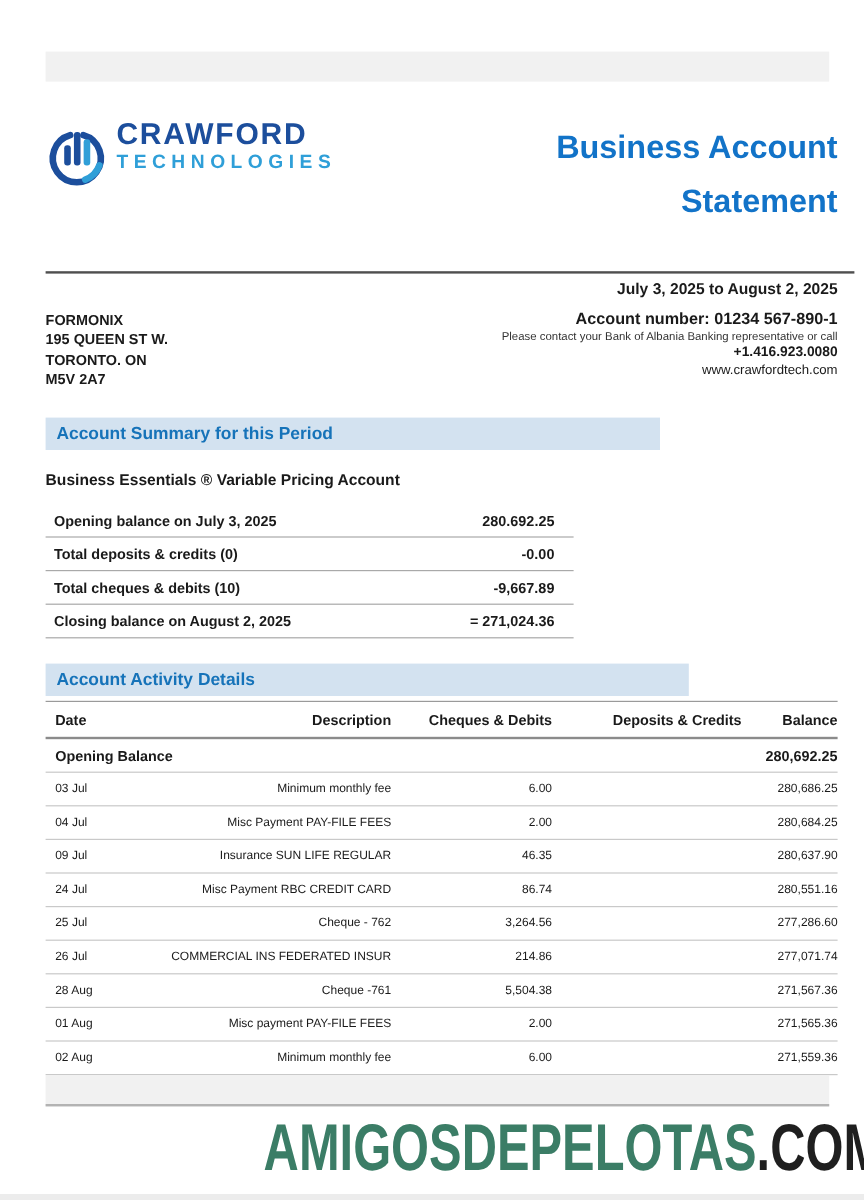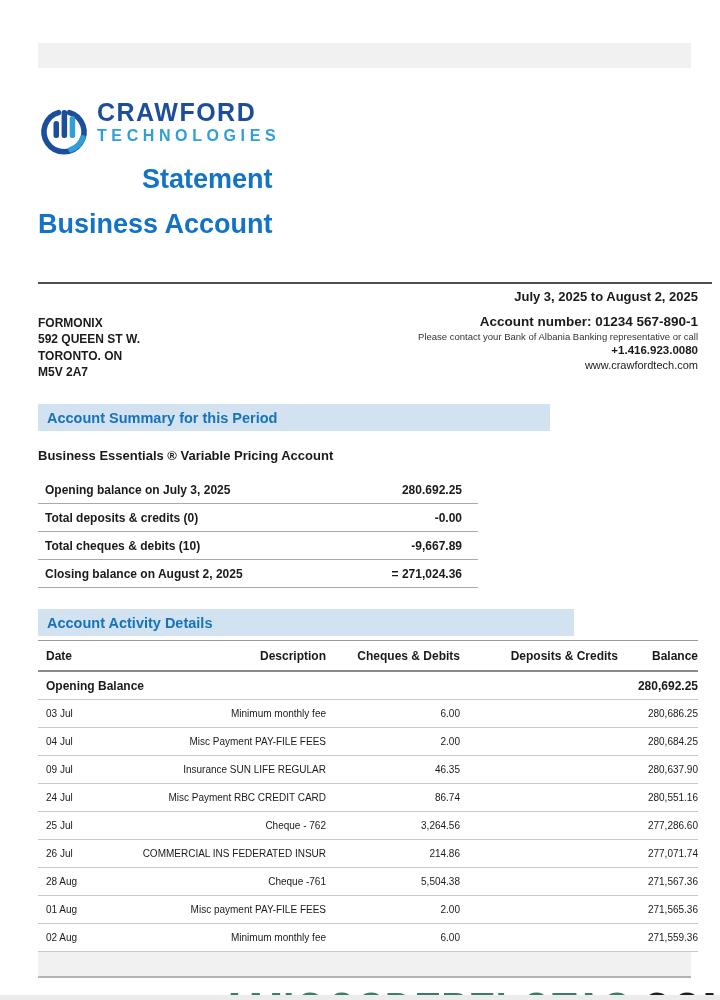"CRAWFORD" .brand-row { flex-direction: column -> none }
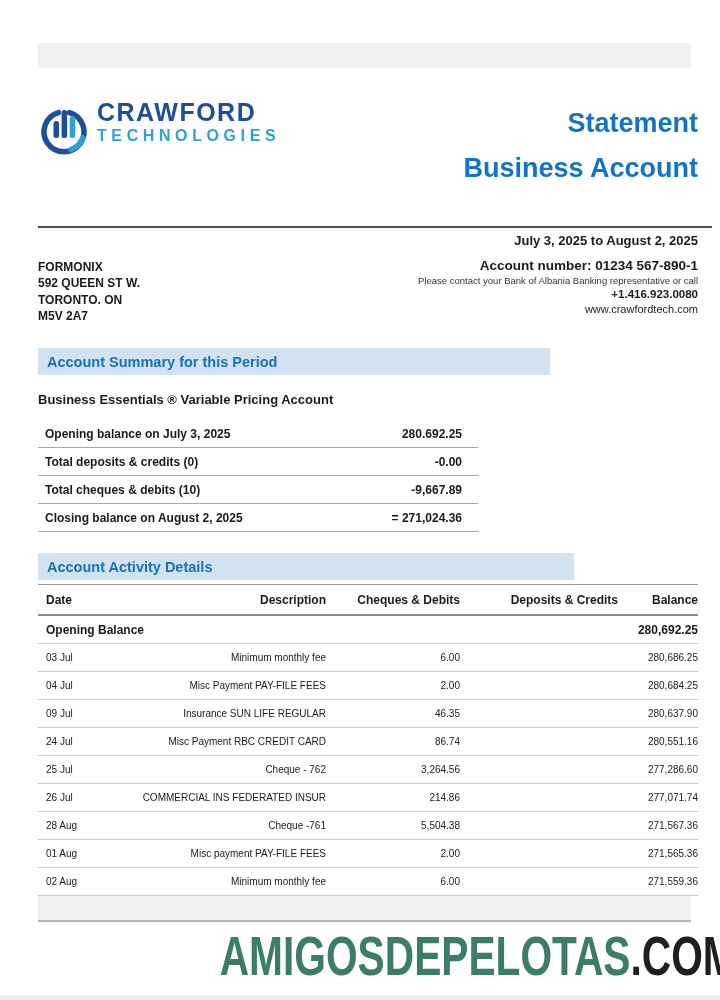"Statement" span { order: before "Business Account" -> after "Business Account" }
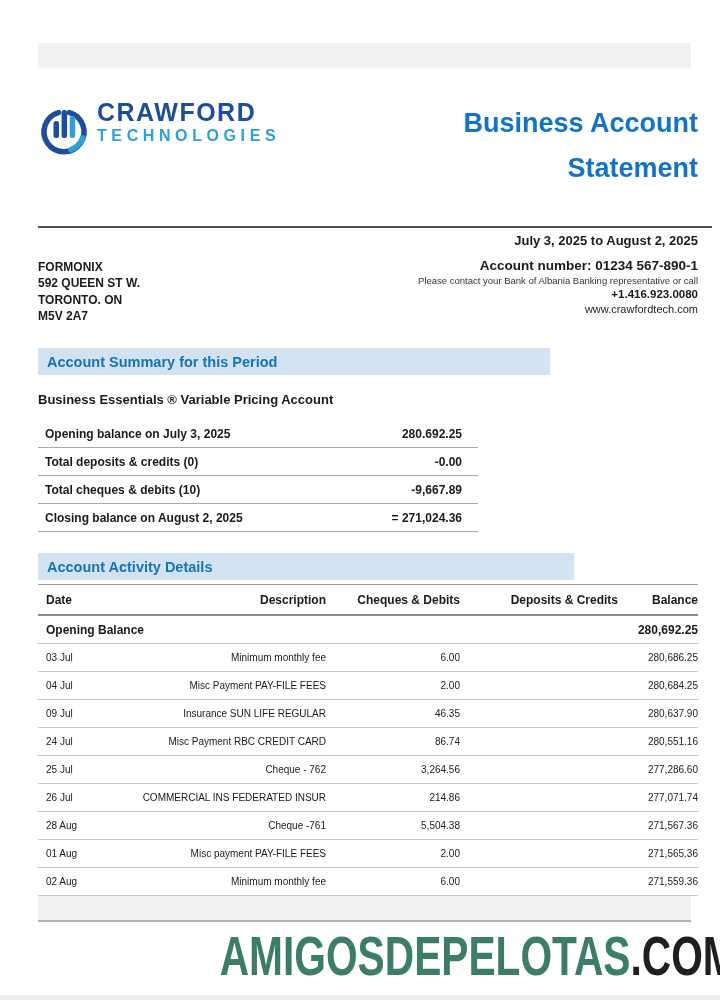"592 QUEEN ST W." div { text: 592 -> 195 }
